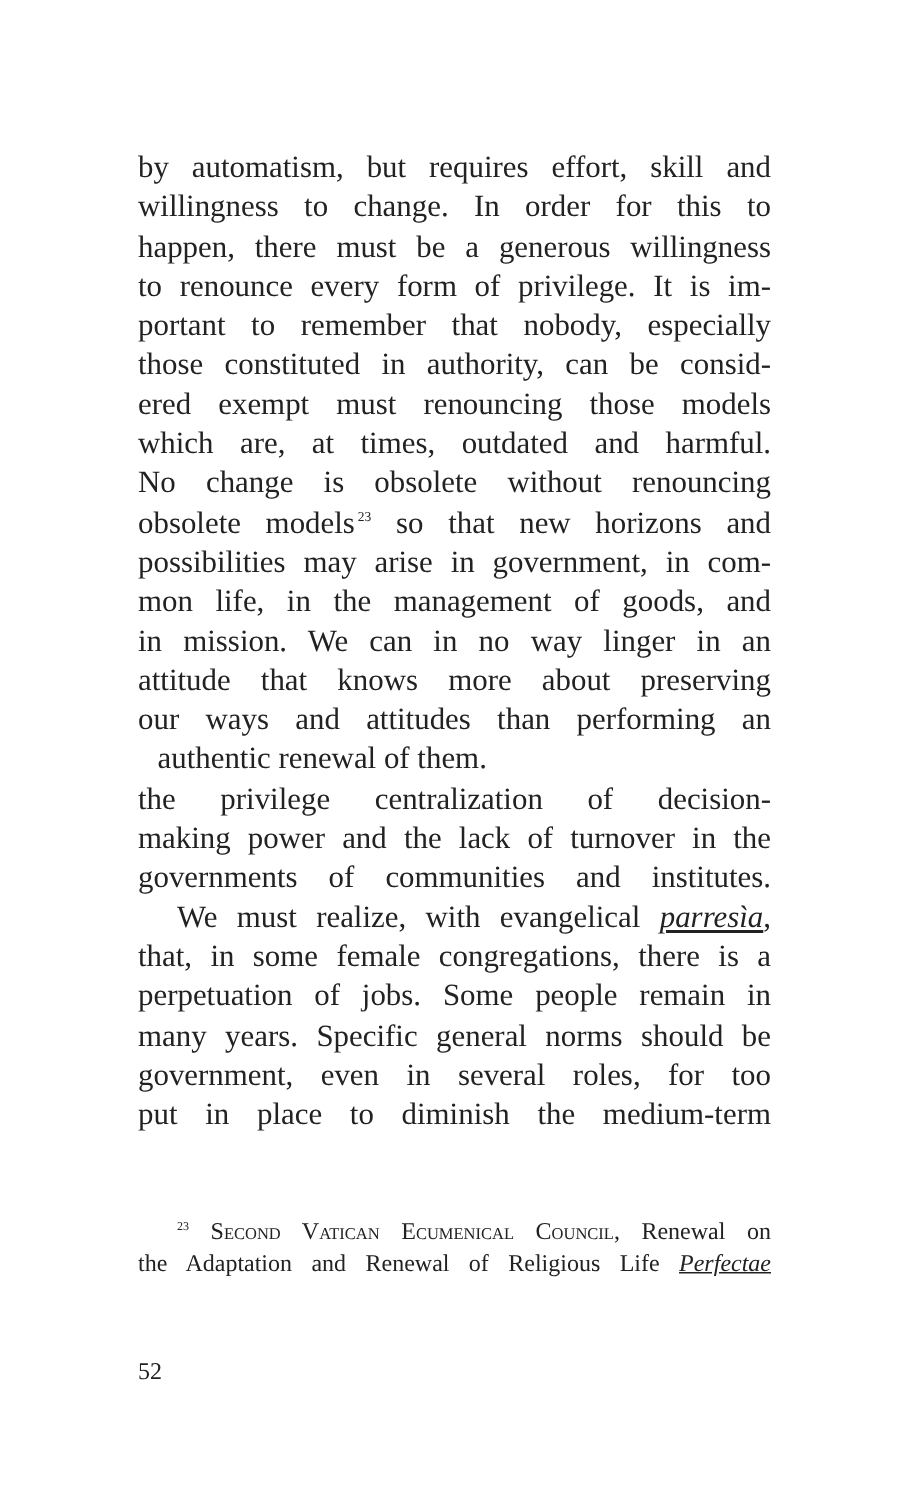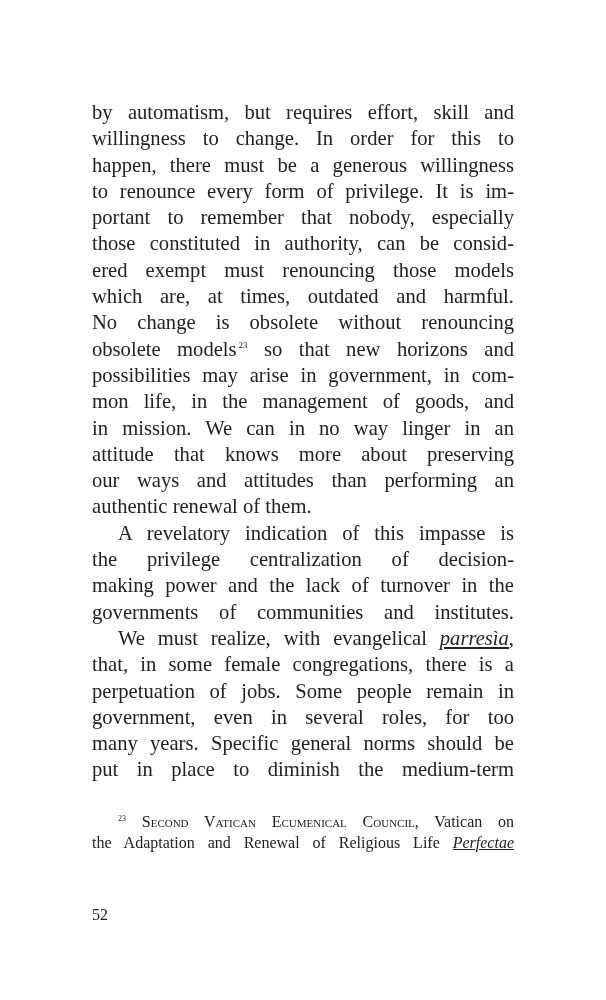"authentic renewal of them." .line.last { margin-left: none -> 13px }
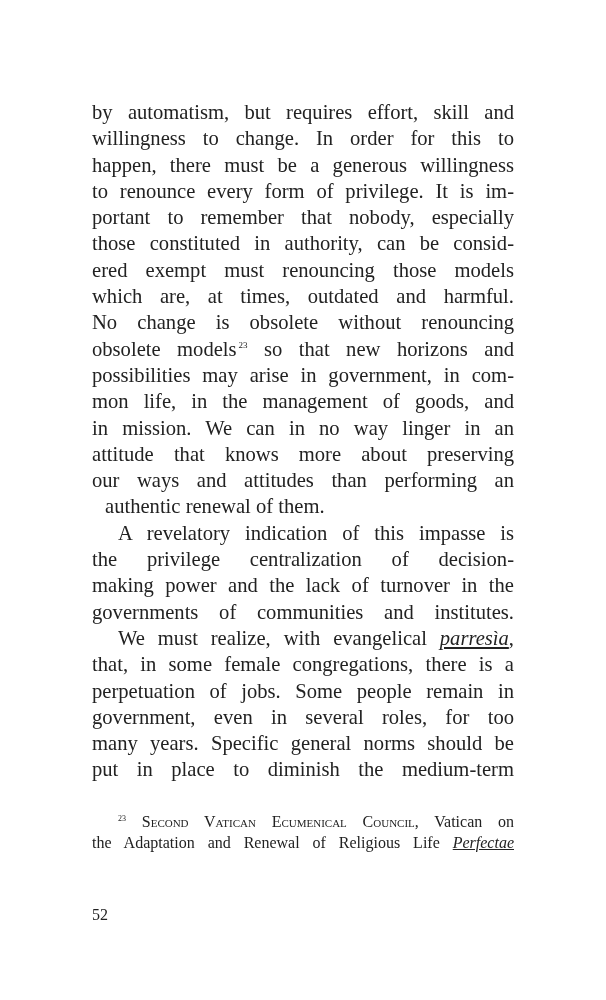"A revelatory indication of this" span.line { html: <span>A revelatory indication of this impasse is</span> -> none }
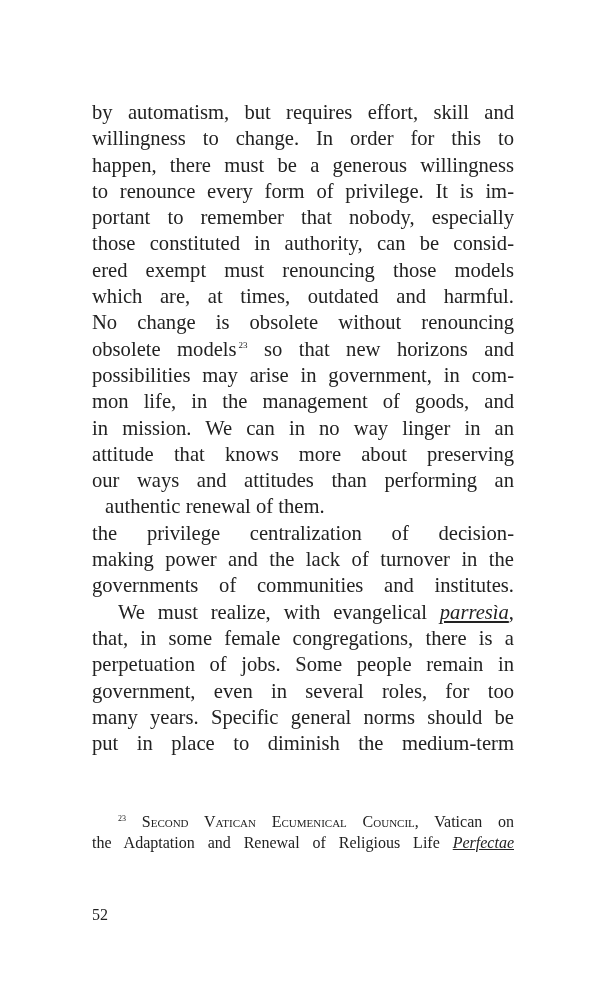"government, even in several roles," span.line { order: before "many years. Specific general norms" -> after "many years. Specific general norms" }
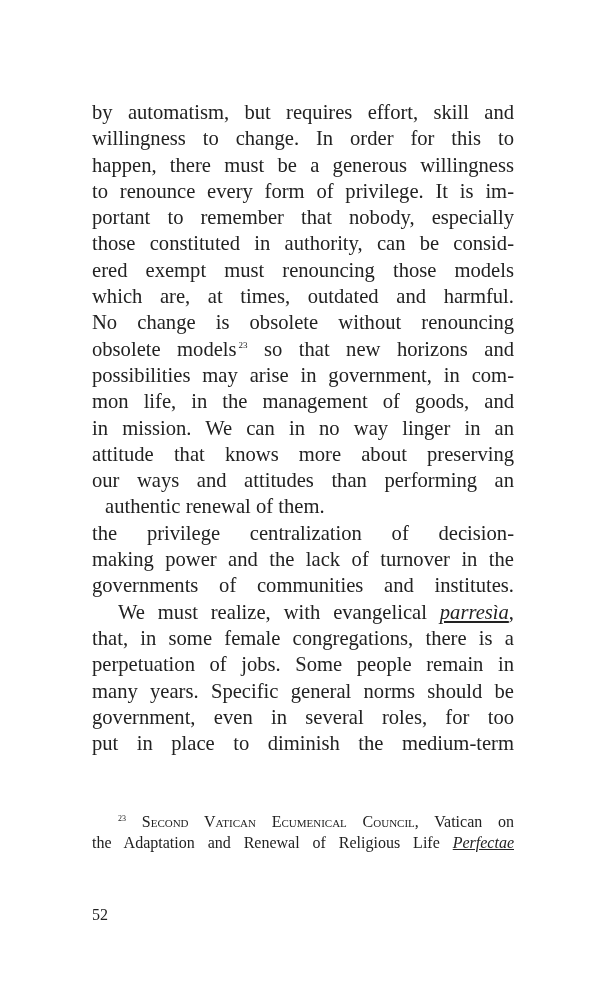", Vatican on" span { text: Vatican -> Renewal }
